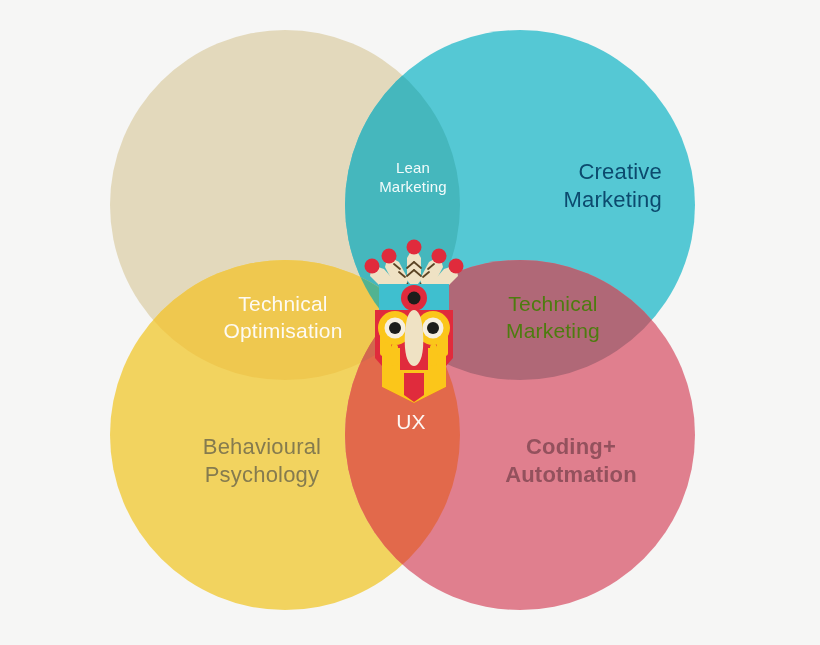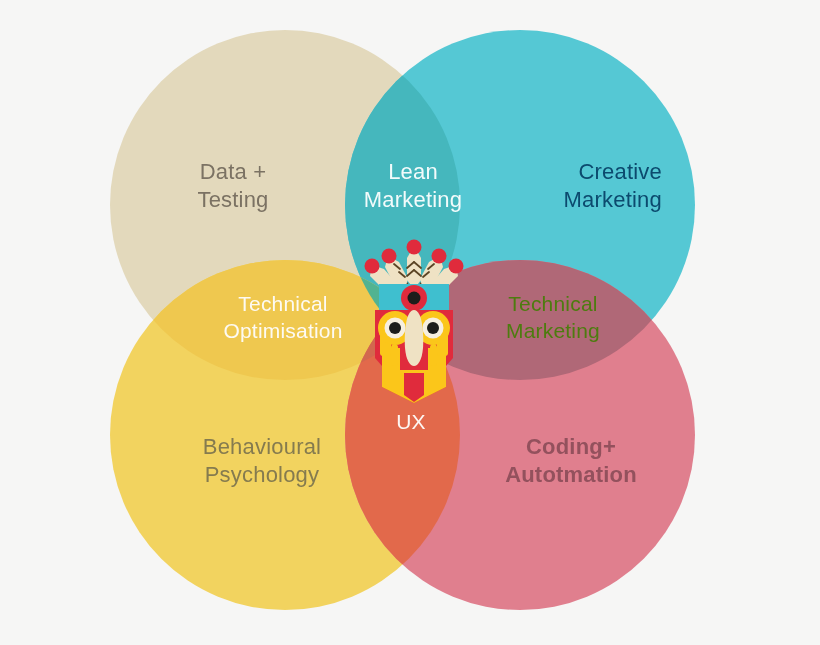"Data +" div.venn-label { html: <div>Data + Testing</div> -> none }
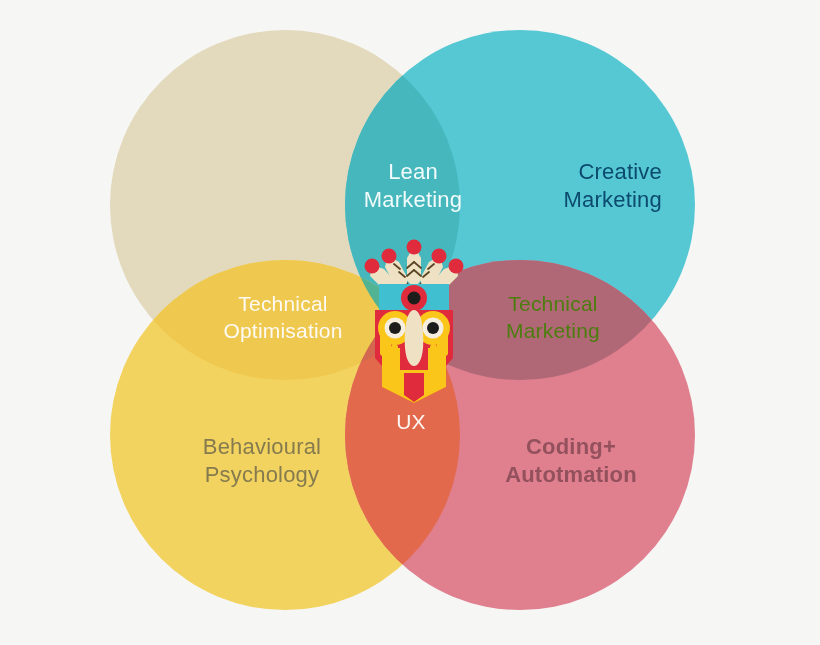"Lean" #label-lean-marketing { font-size: 22px -> 15px }
